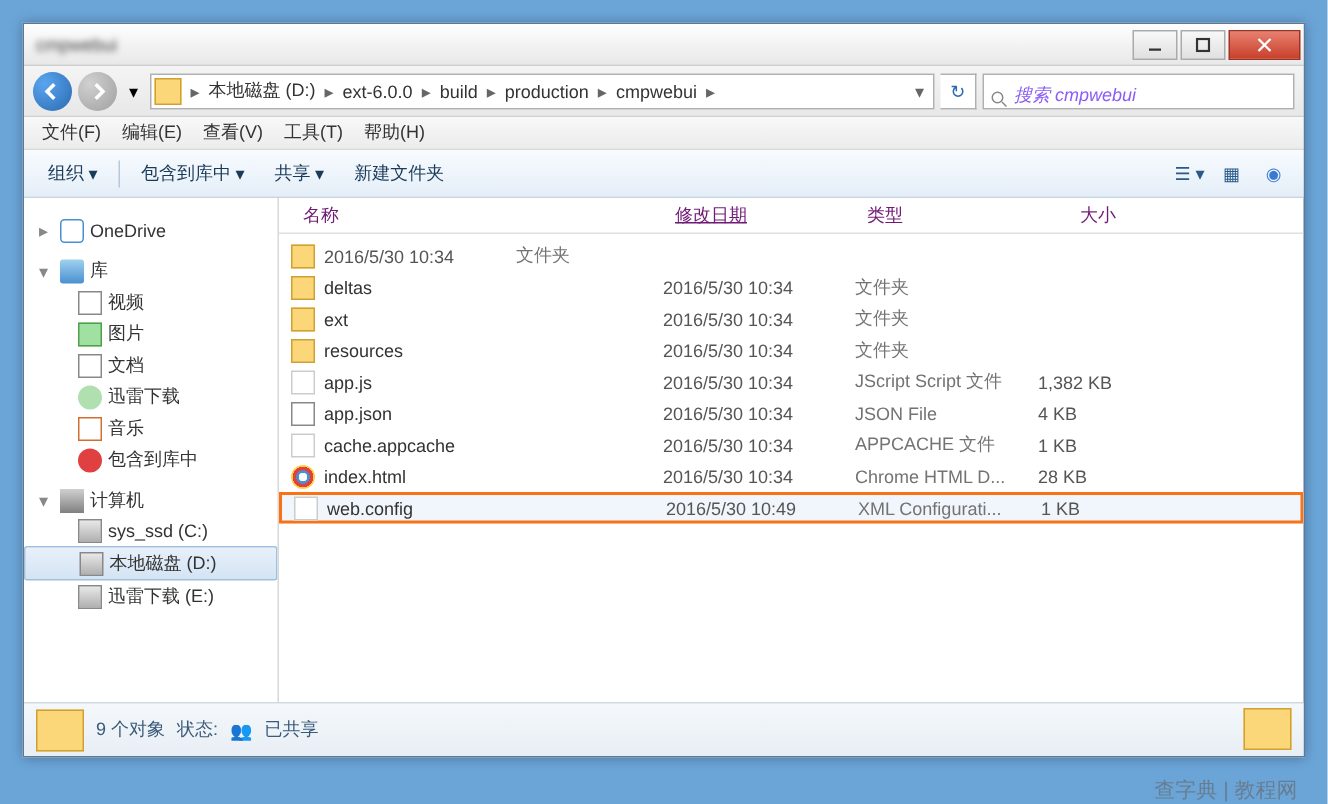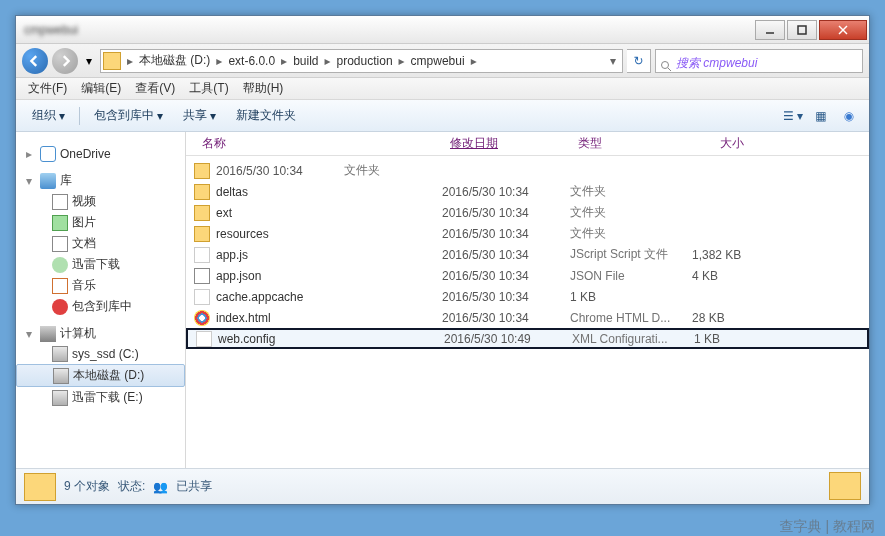"APPCACHE 文件" span.file-type { html: none -> <span>APPCACHE 文件</span> }
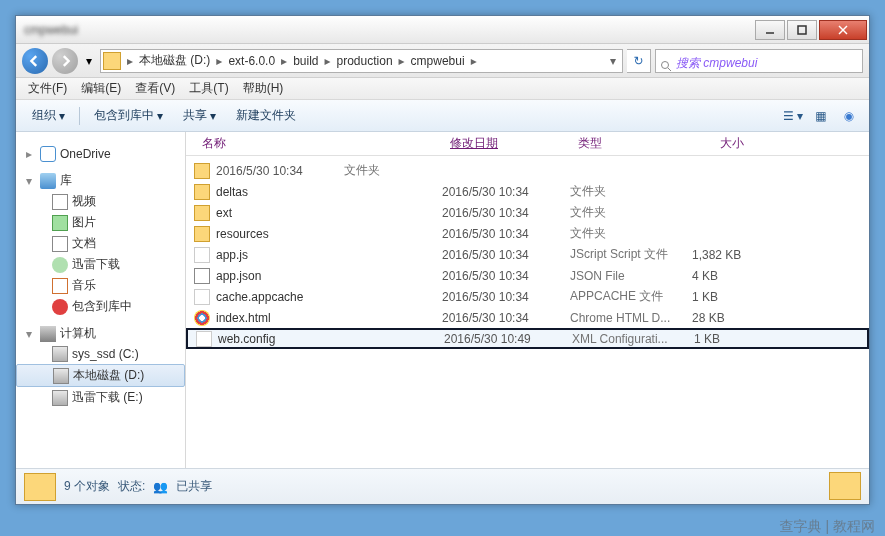"web.config" .file-row.highlighted { border: 2px solid #0f172a -> 2px solid #f97316 }
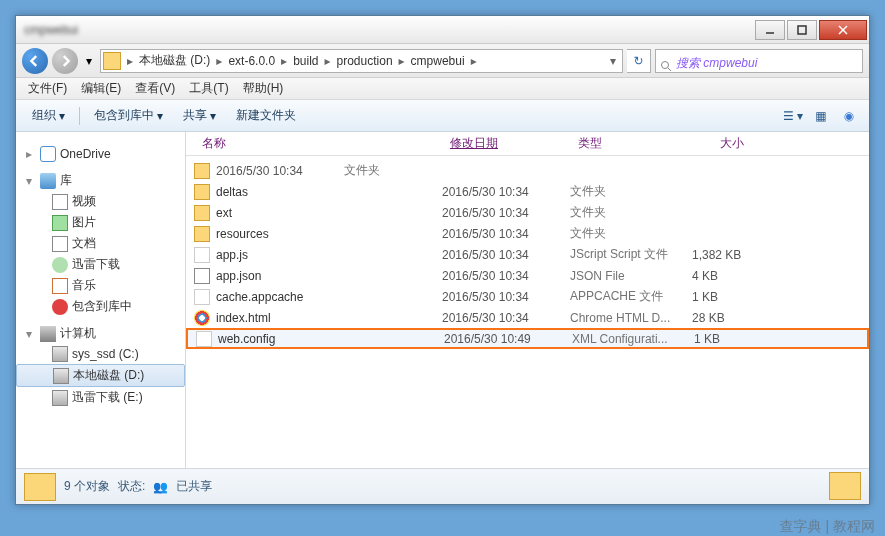"查字典 | 教程网" .watermark { right: 10px -> 20px }
